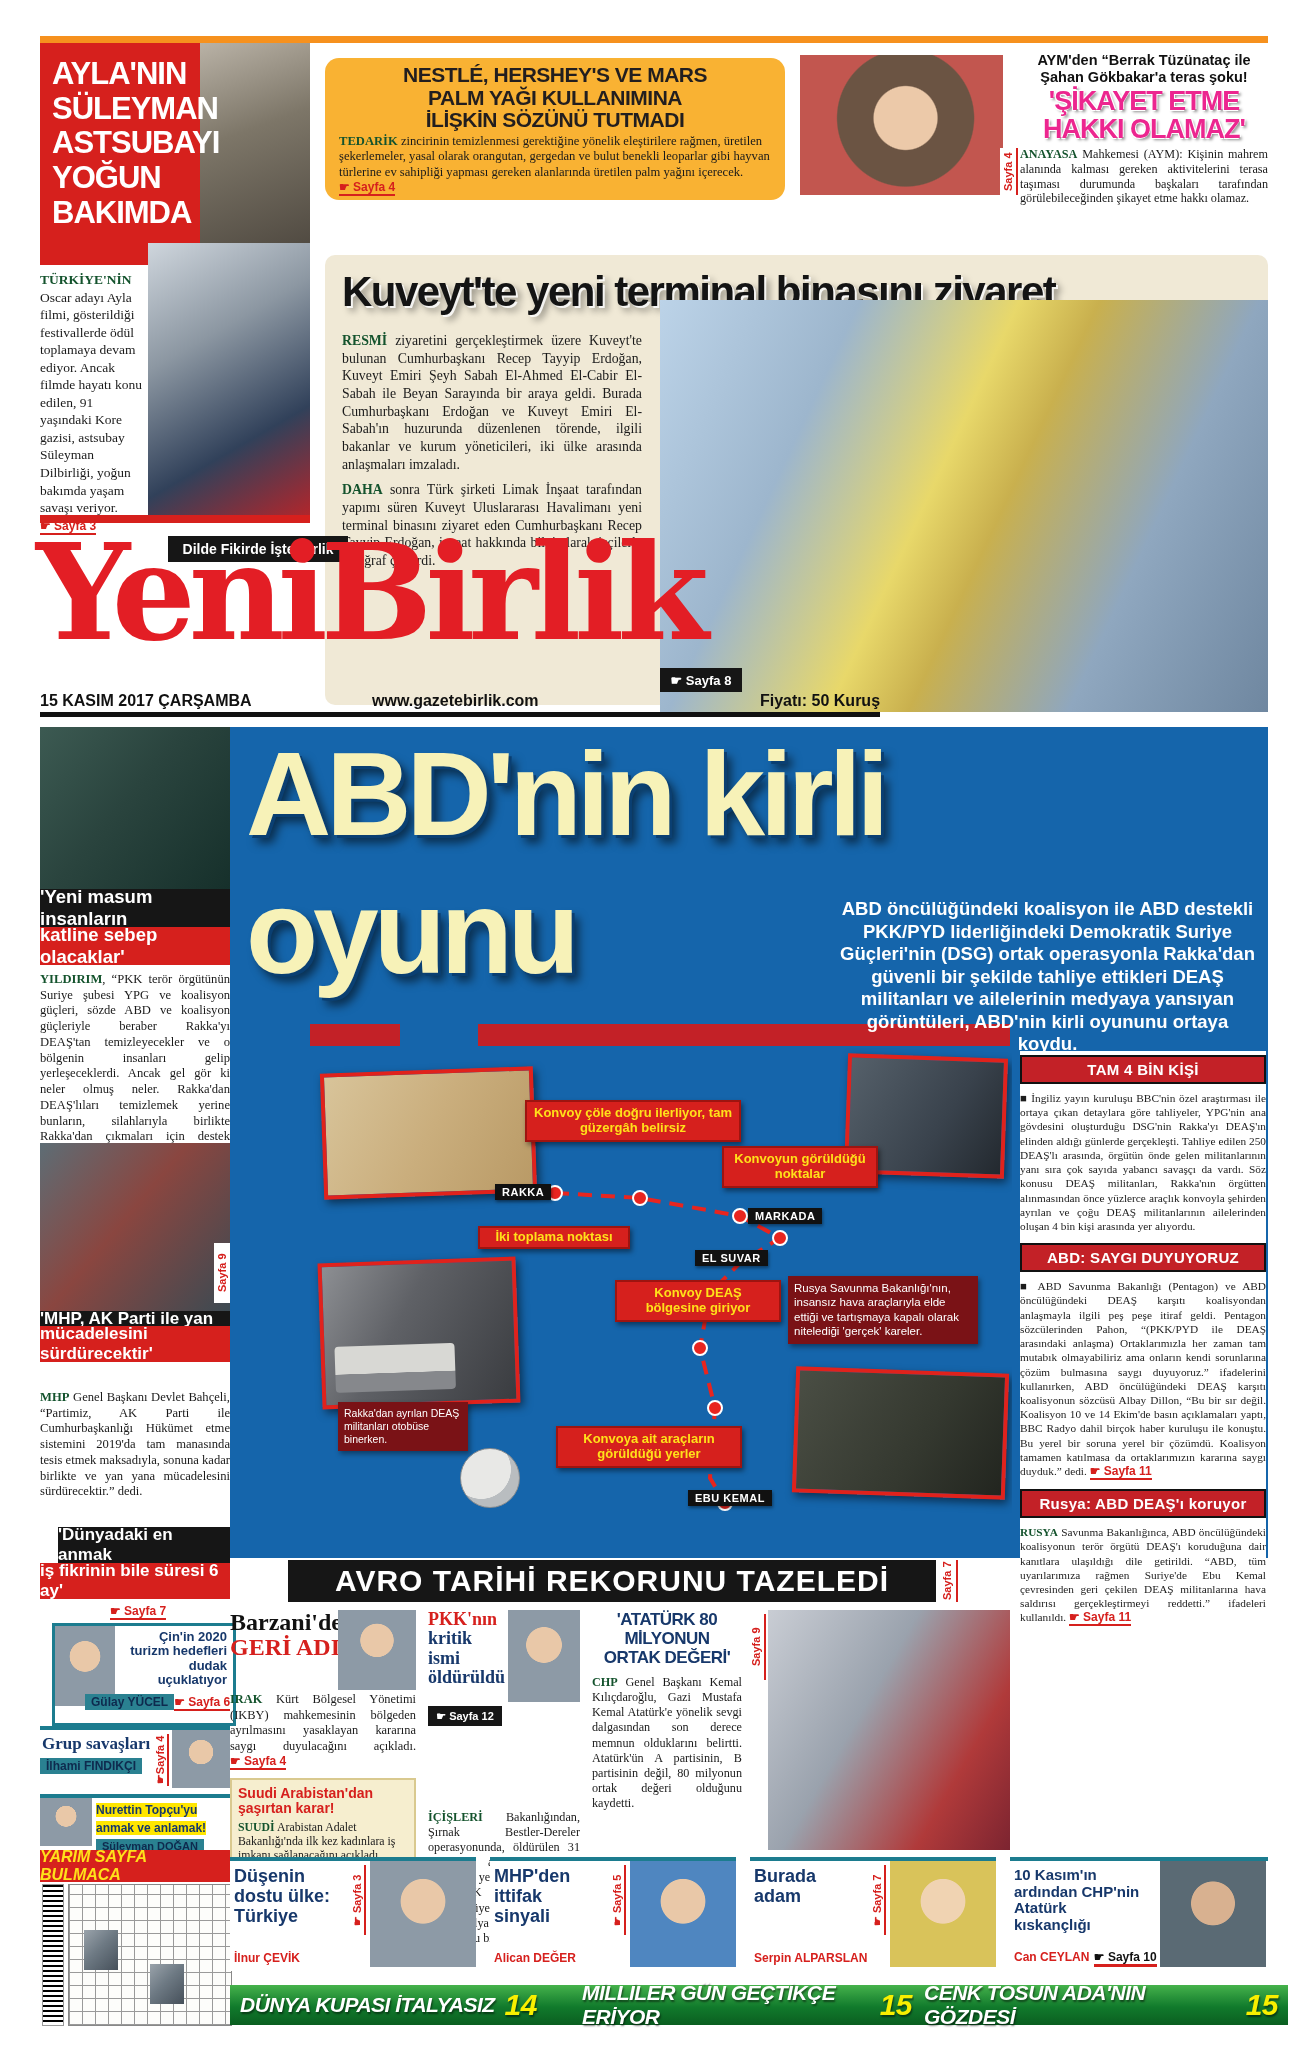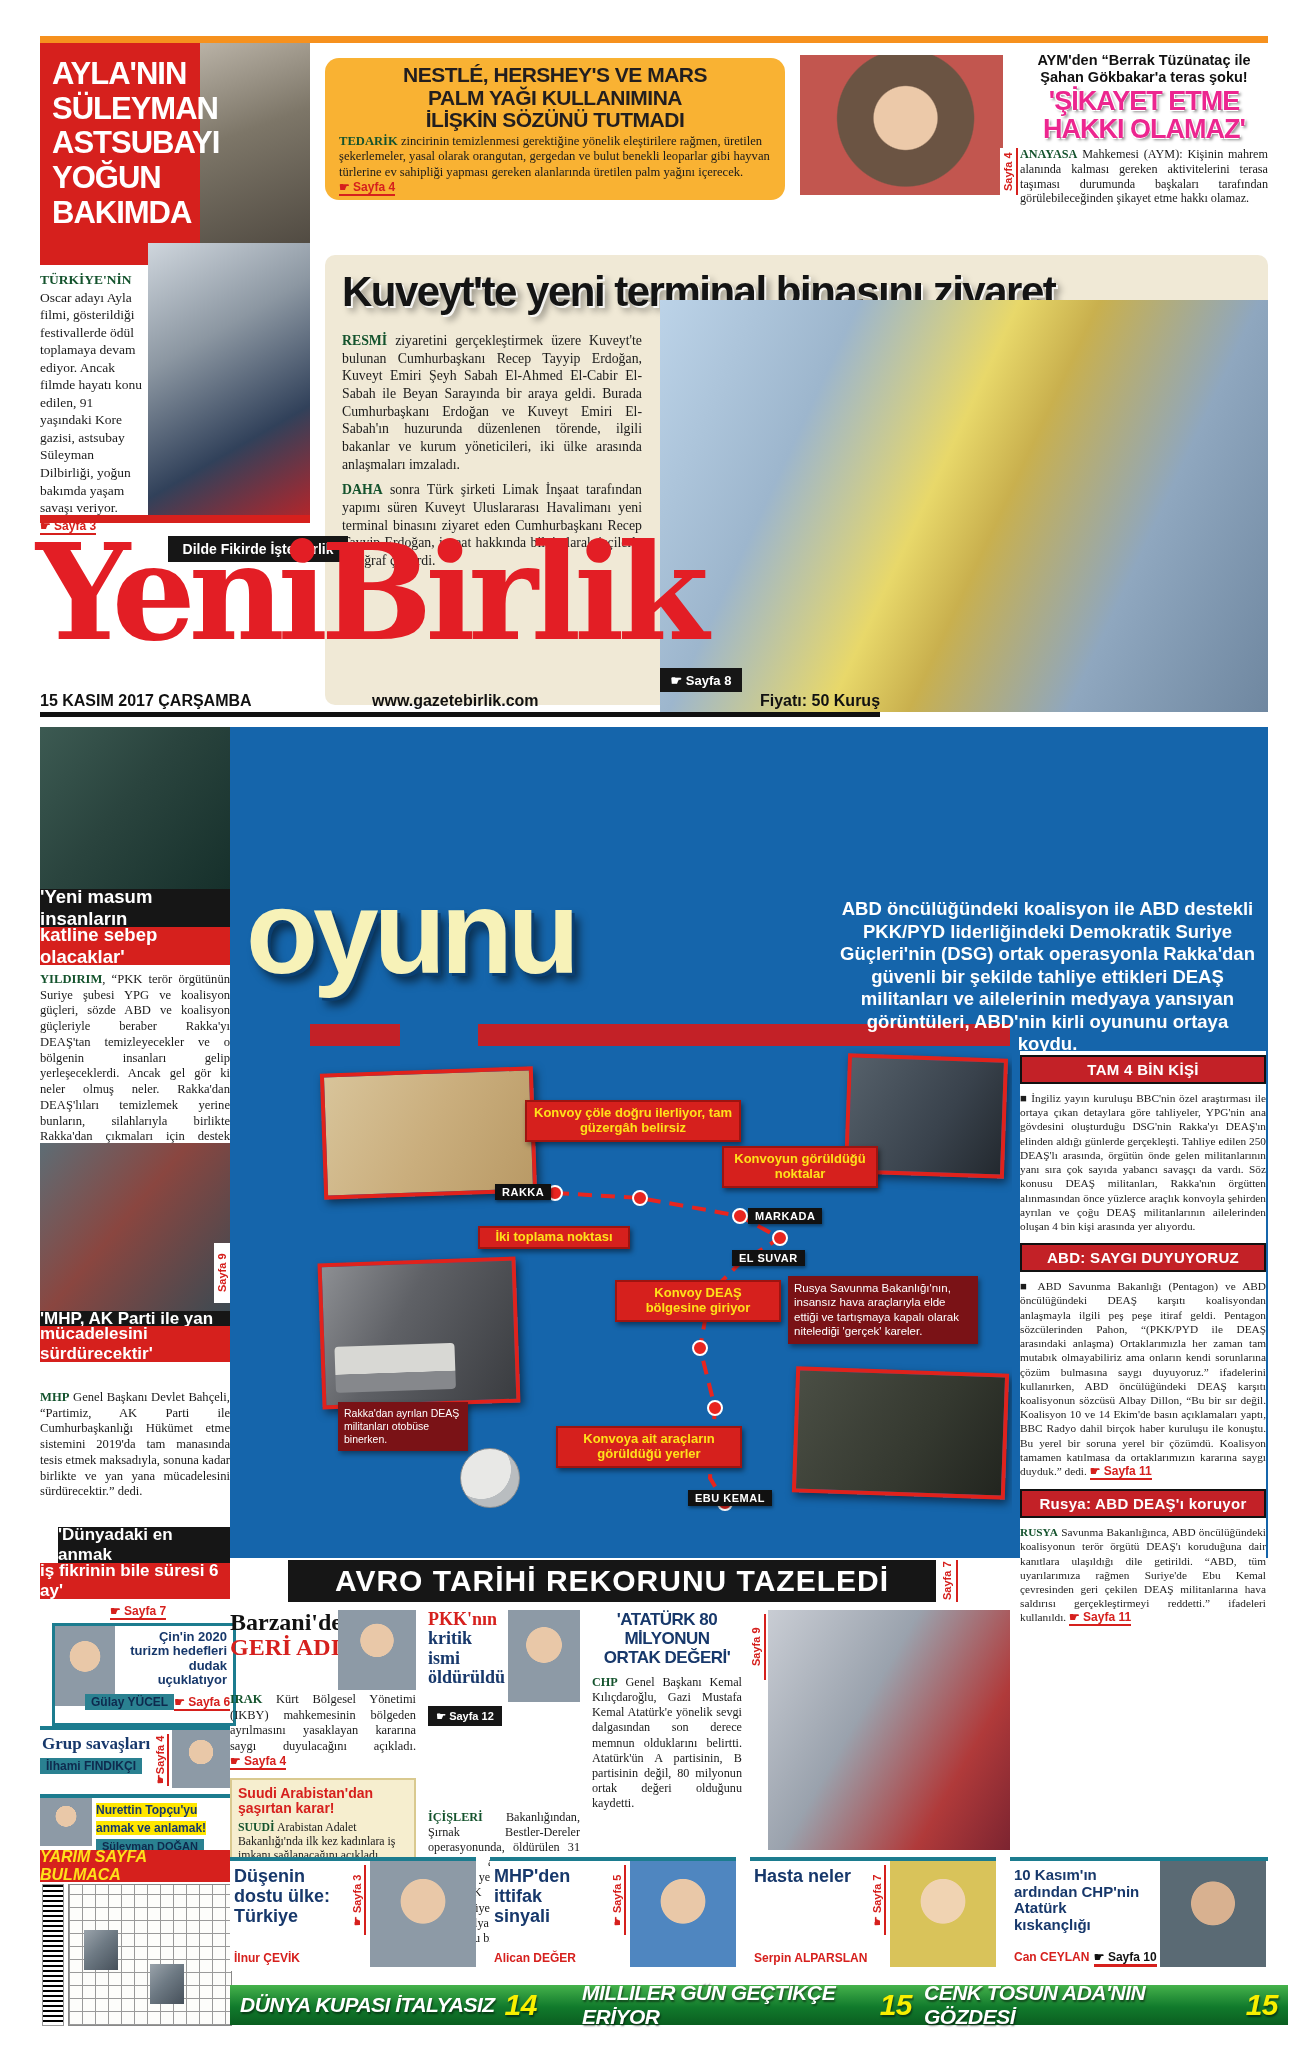"ABD'nin kirli" div.abs { html: none -> <div>ABD'nin kirli</div> }
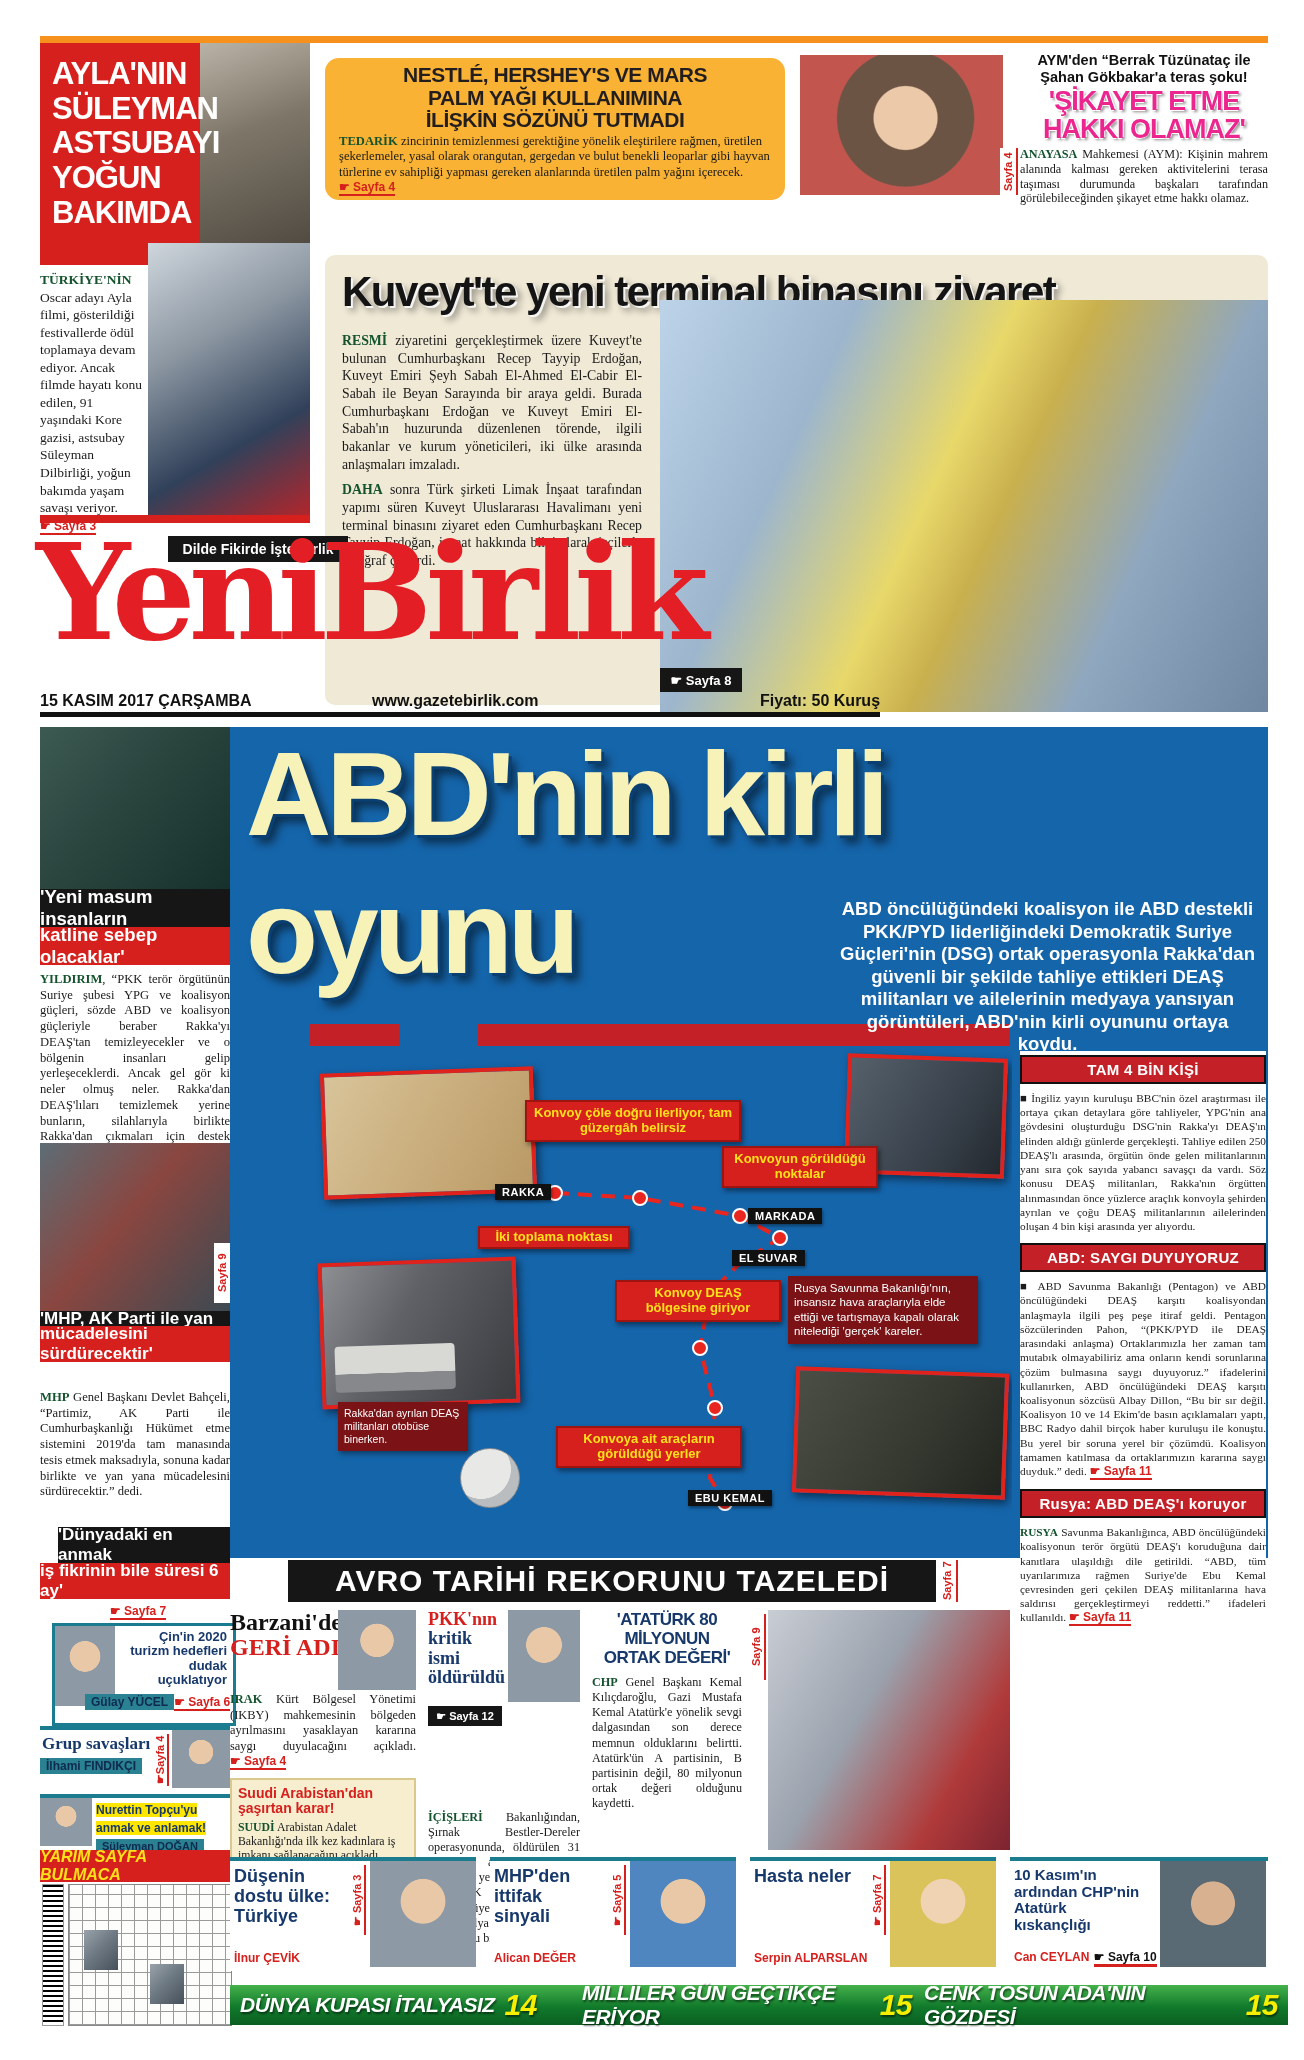"EL SUVAR" div.place { margin-left: 37px -> none }
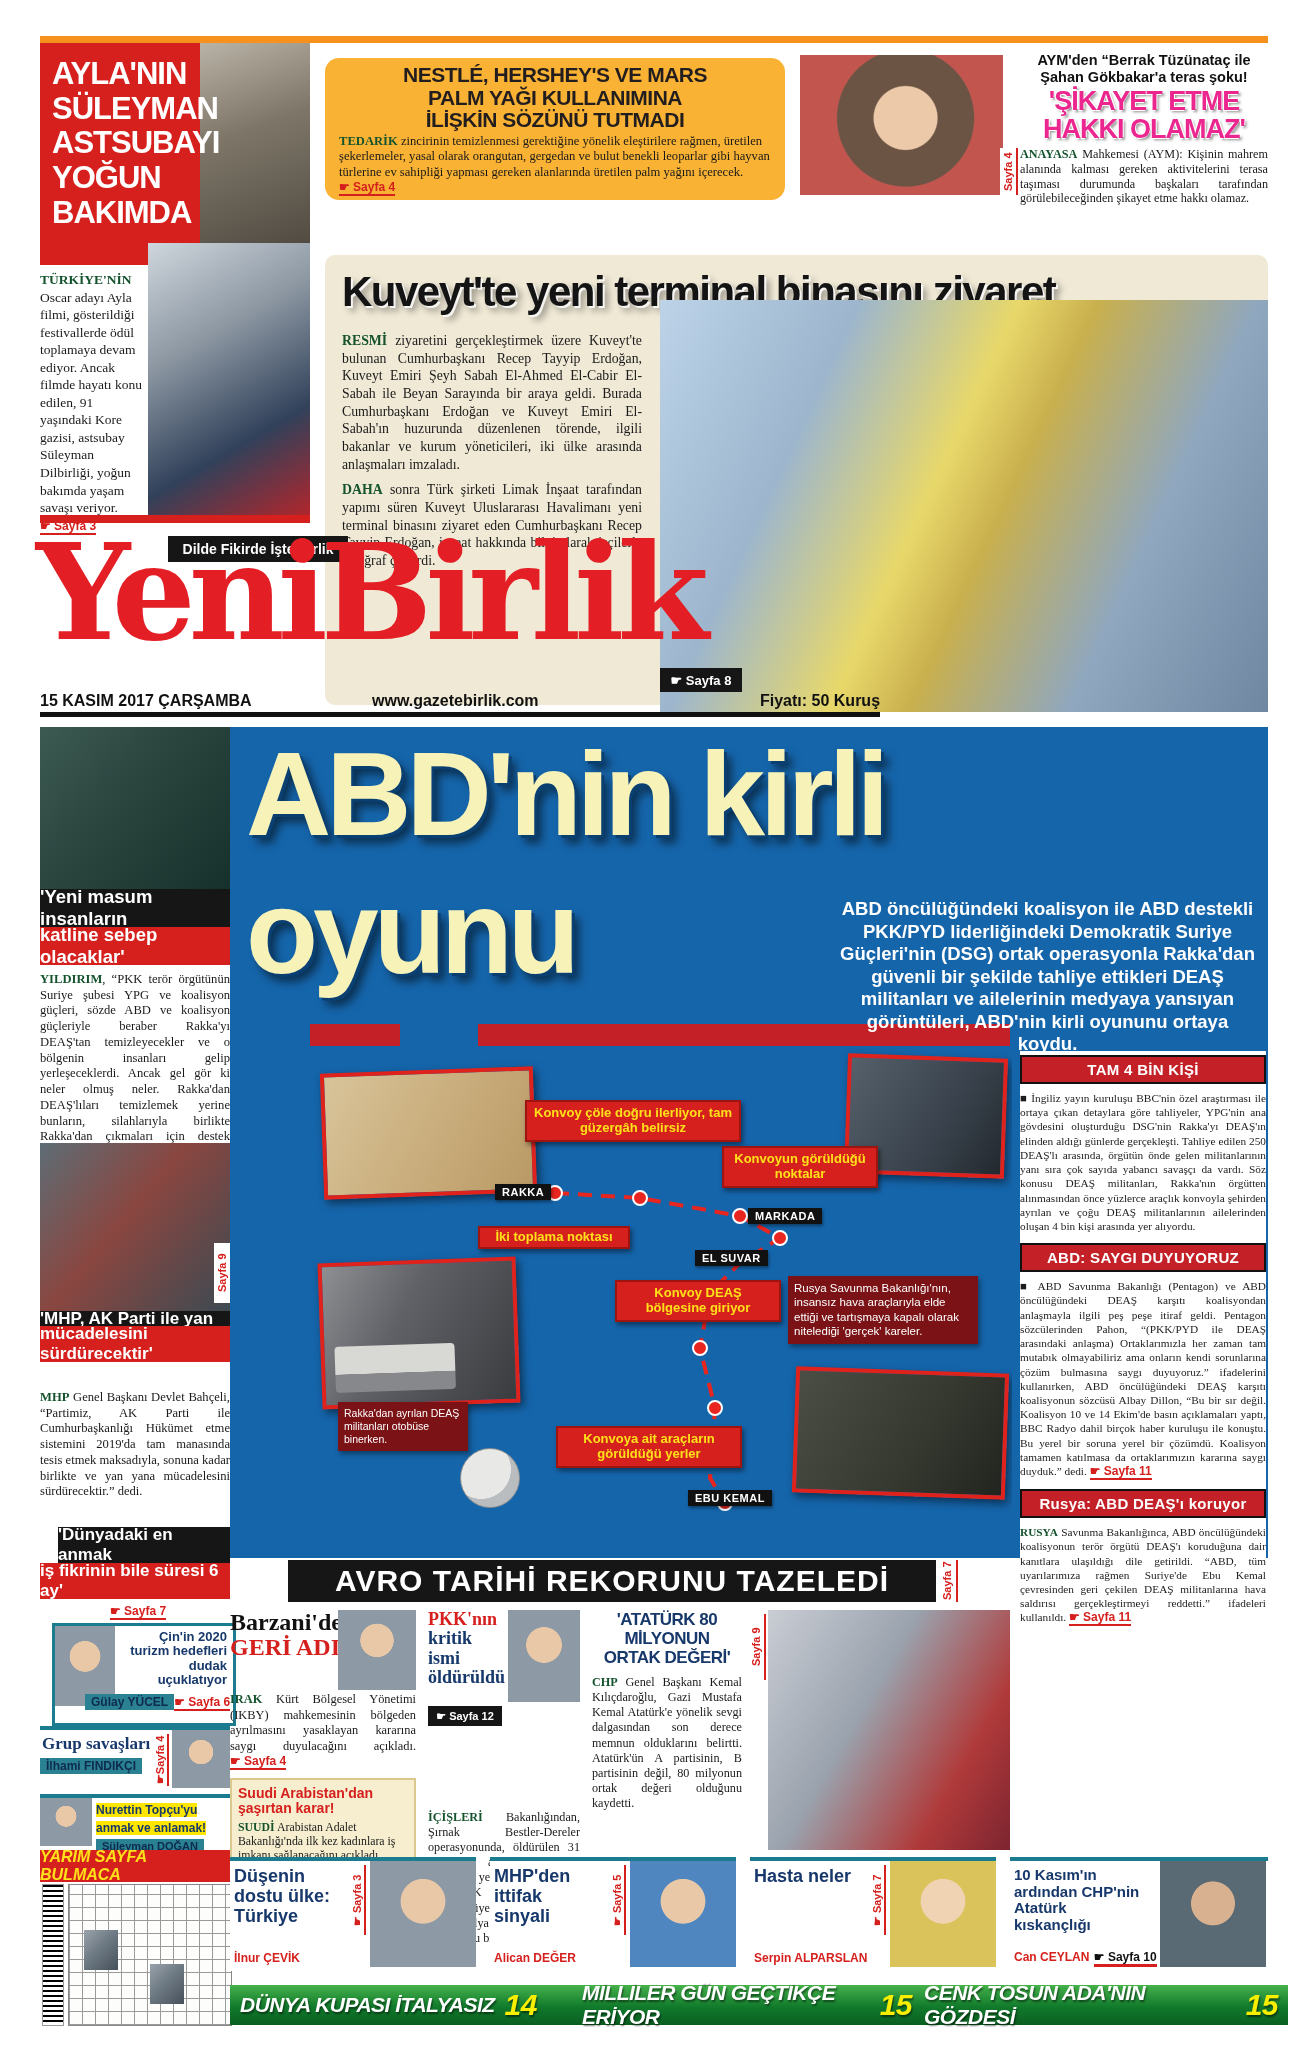"Hasta neler" div.title { text: Hasta neler -> Burada adam }
